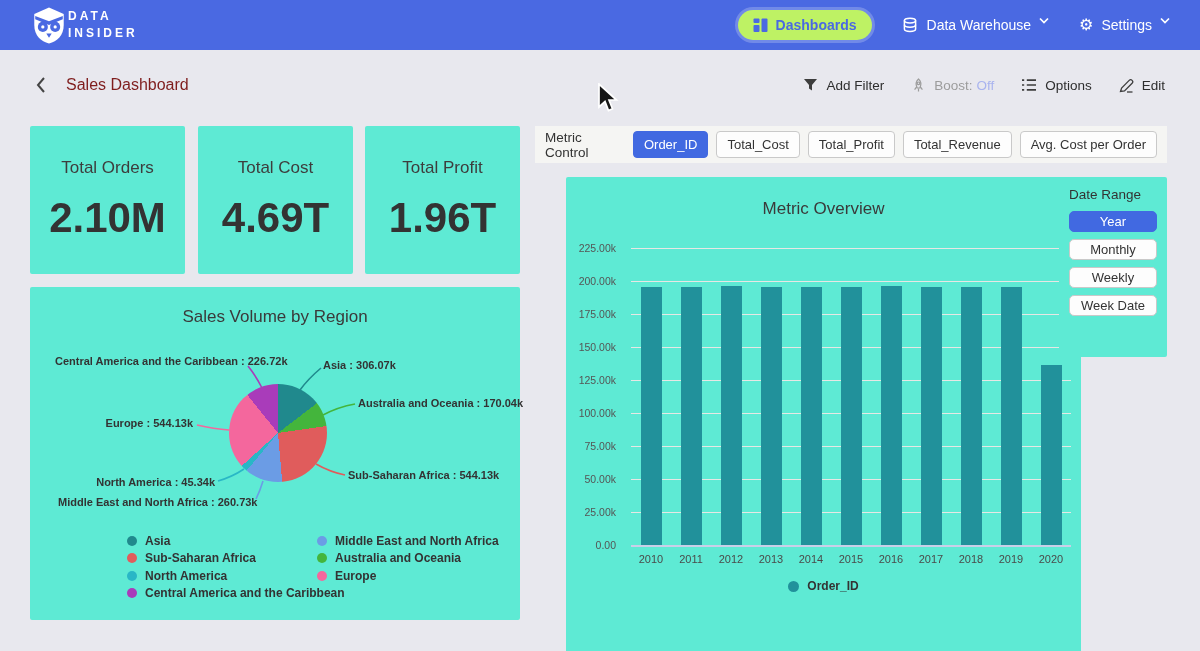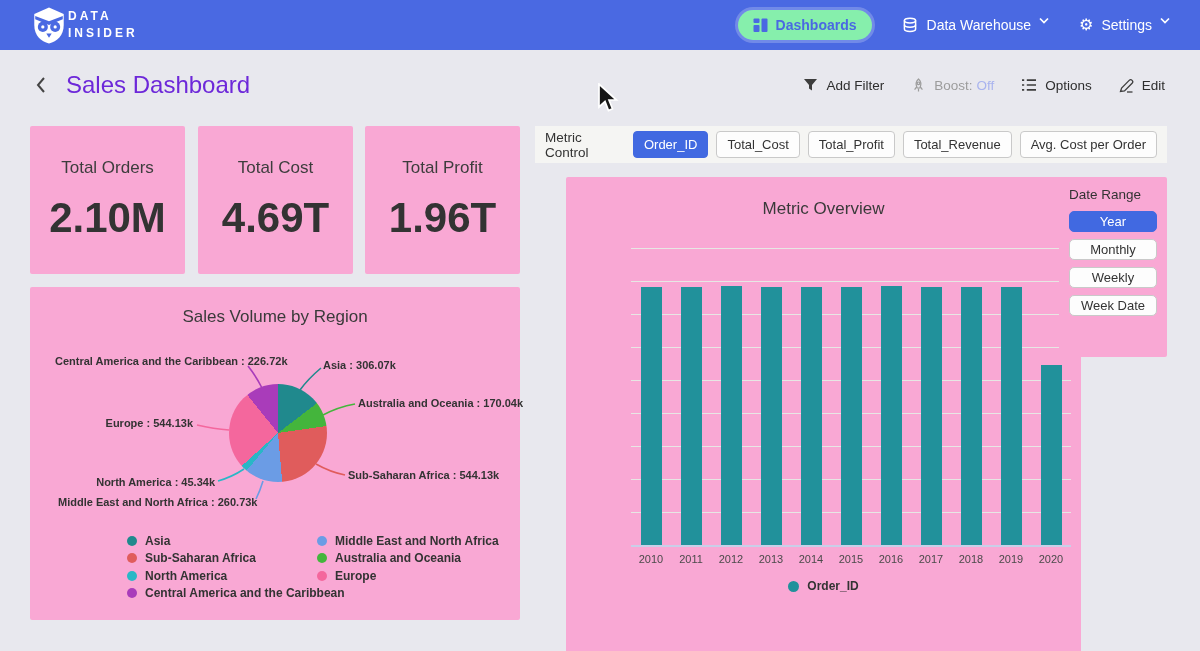"Dashboards" .pill { background: #86efac -> #bef264 }
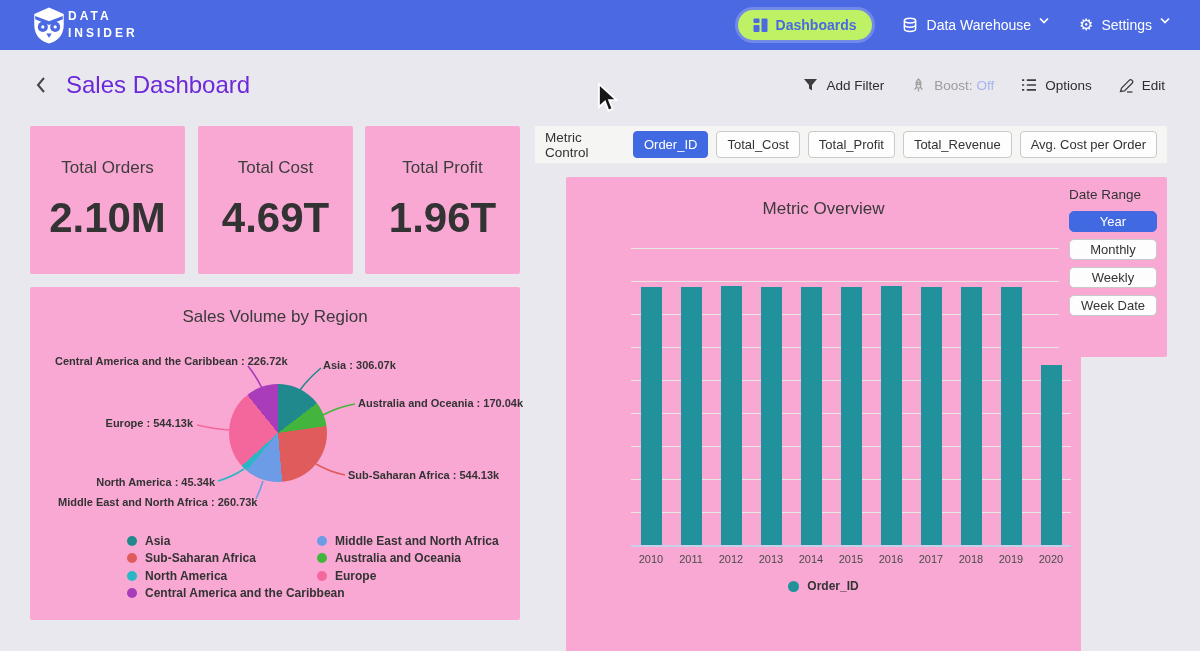"Sales Dashboard" .page-title { color: #6d28d9 -> #7f1d1d; font-size: 24px -> 16px }
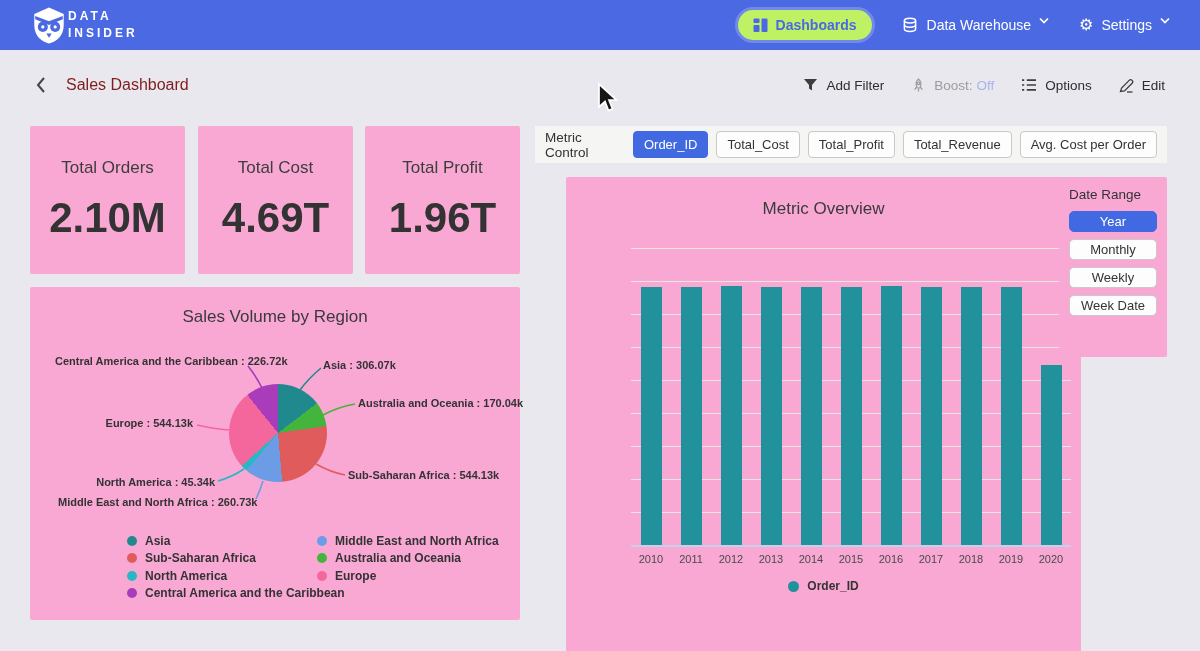"Total Orders" .card { background: #f9a8d4 -> #5eead4 }
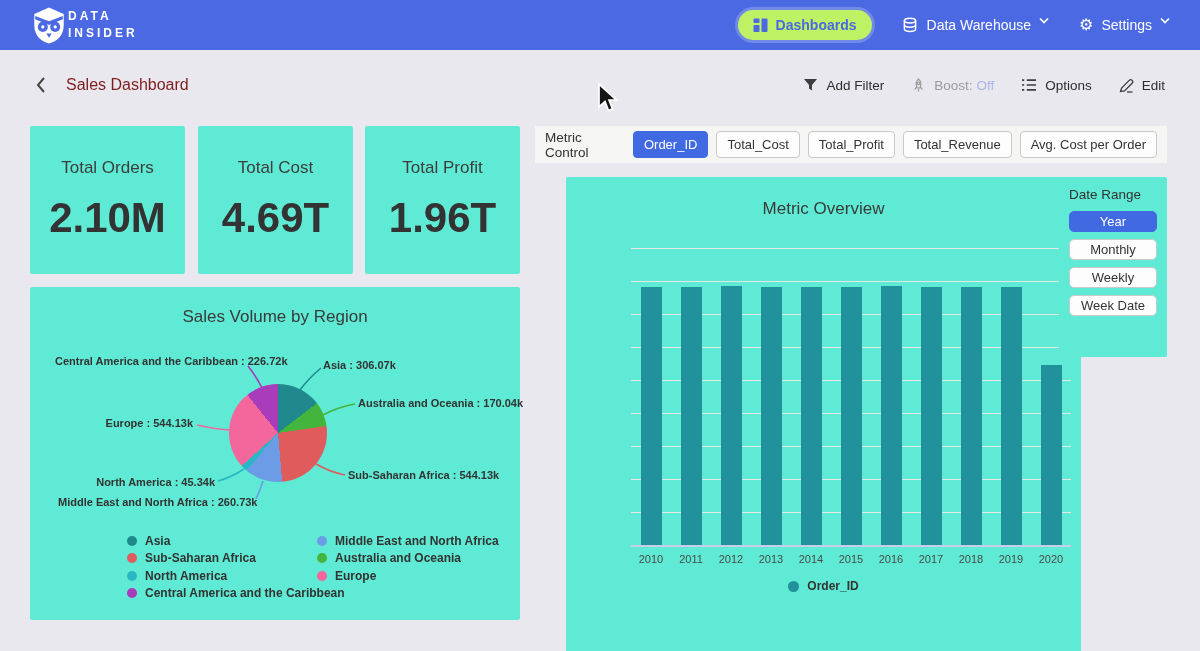"225.00k" div.yaxis { html: none -> <div> <div>225.00k</div> <div>200.00k</div> <div>175.00k</div> <div>150.00k</div> <div>125.00k</div> <div>100.00k</div> <div>75.00k</div> <div>50.00k</div> <div>25.00k</div> <div>0.00</div> </div> }
